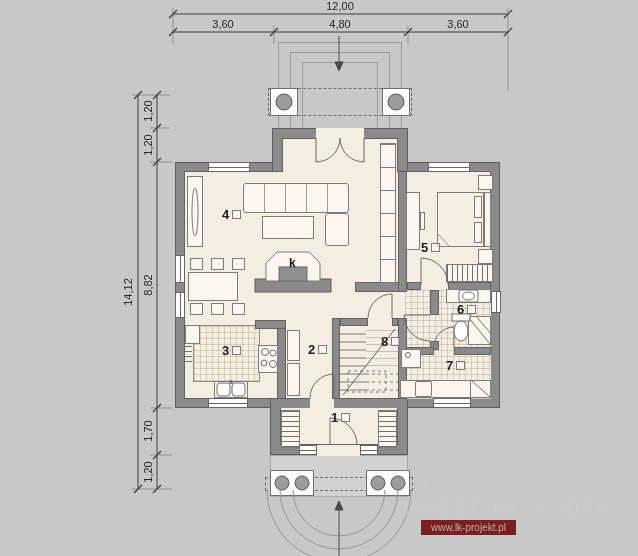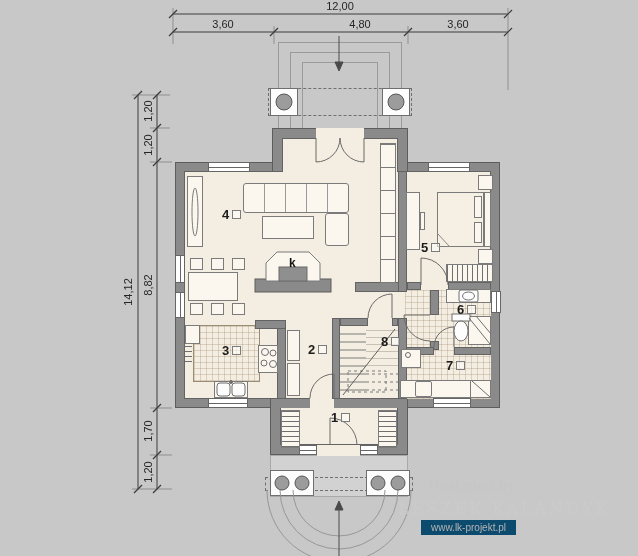"4,80" div.abs { margin-left: 20px -> none }
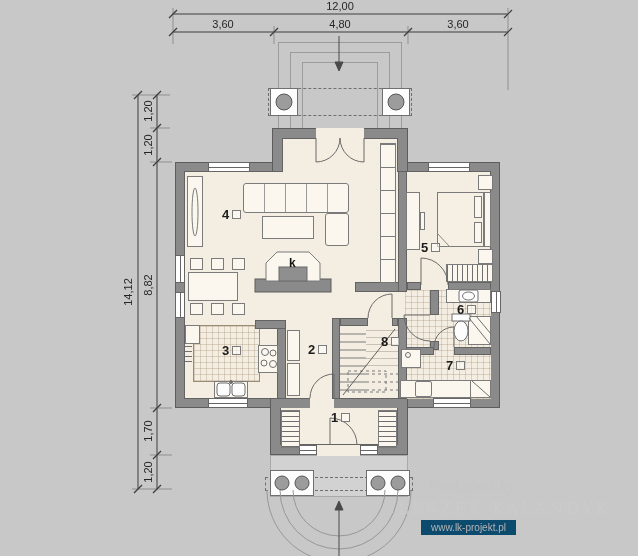"www.lk-projekt.pl" .wm3 { background: #0c4a6e -> #7f1d1d }
